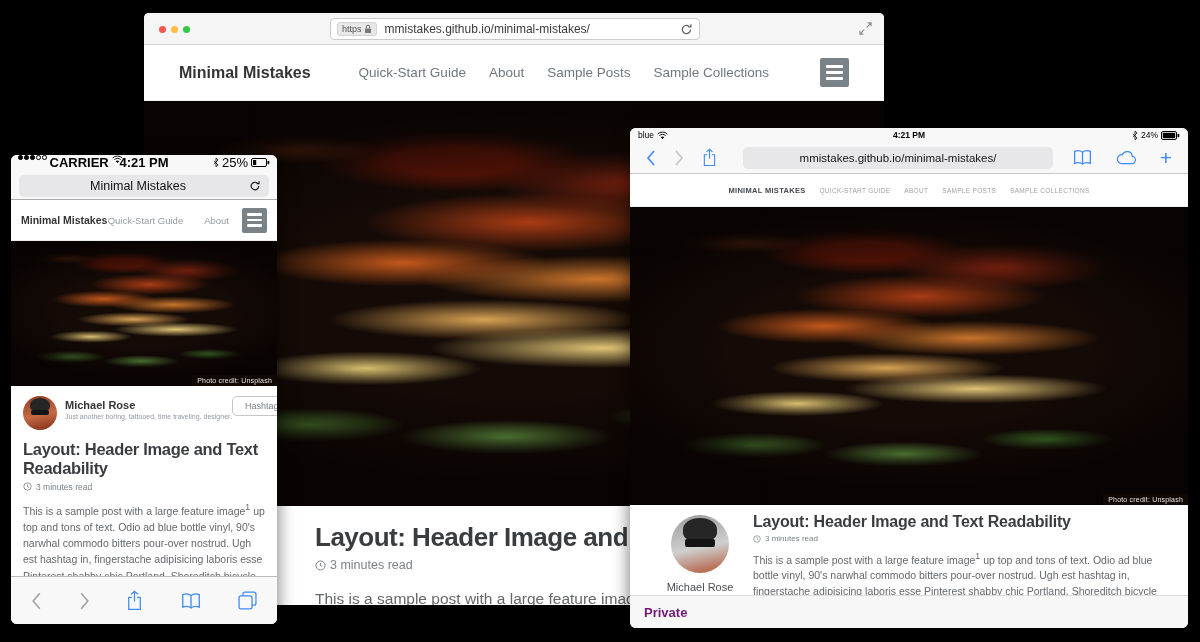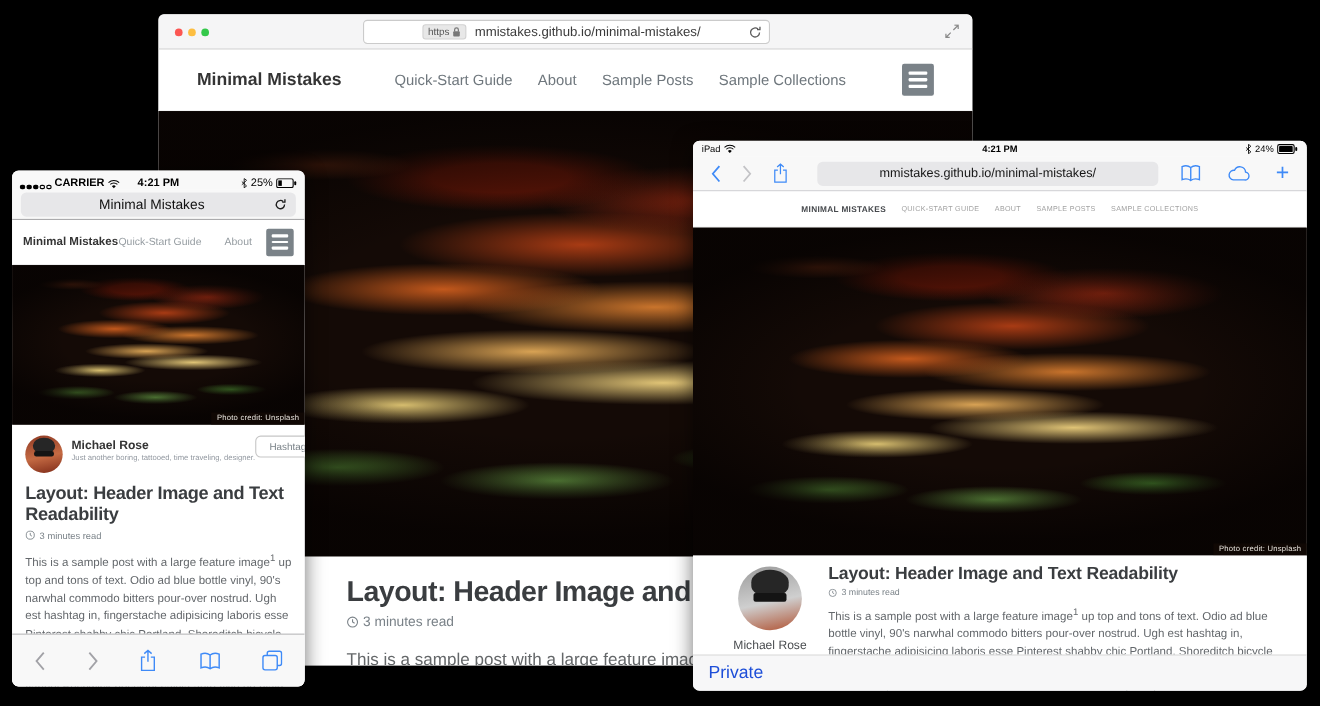"https" .chip { margin-left: 47px -> none }
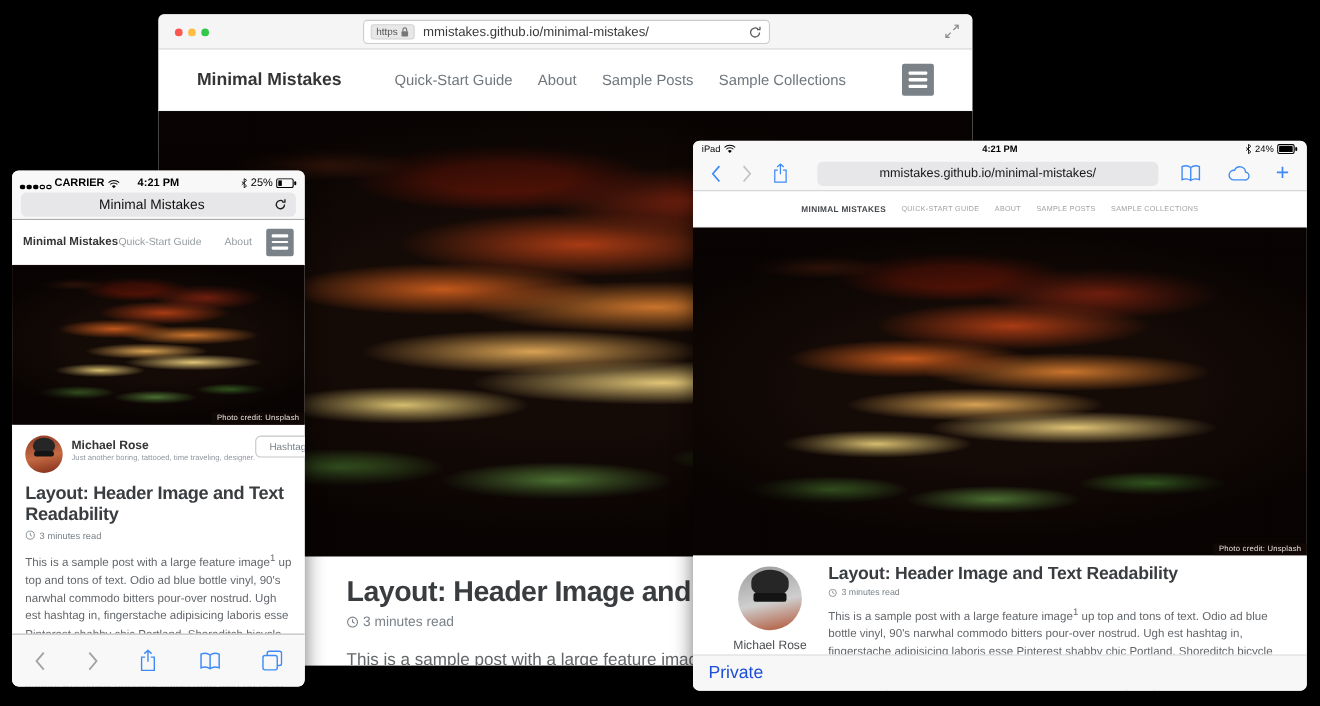"iPad" span { text: iPad -> blue }
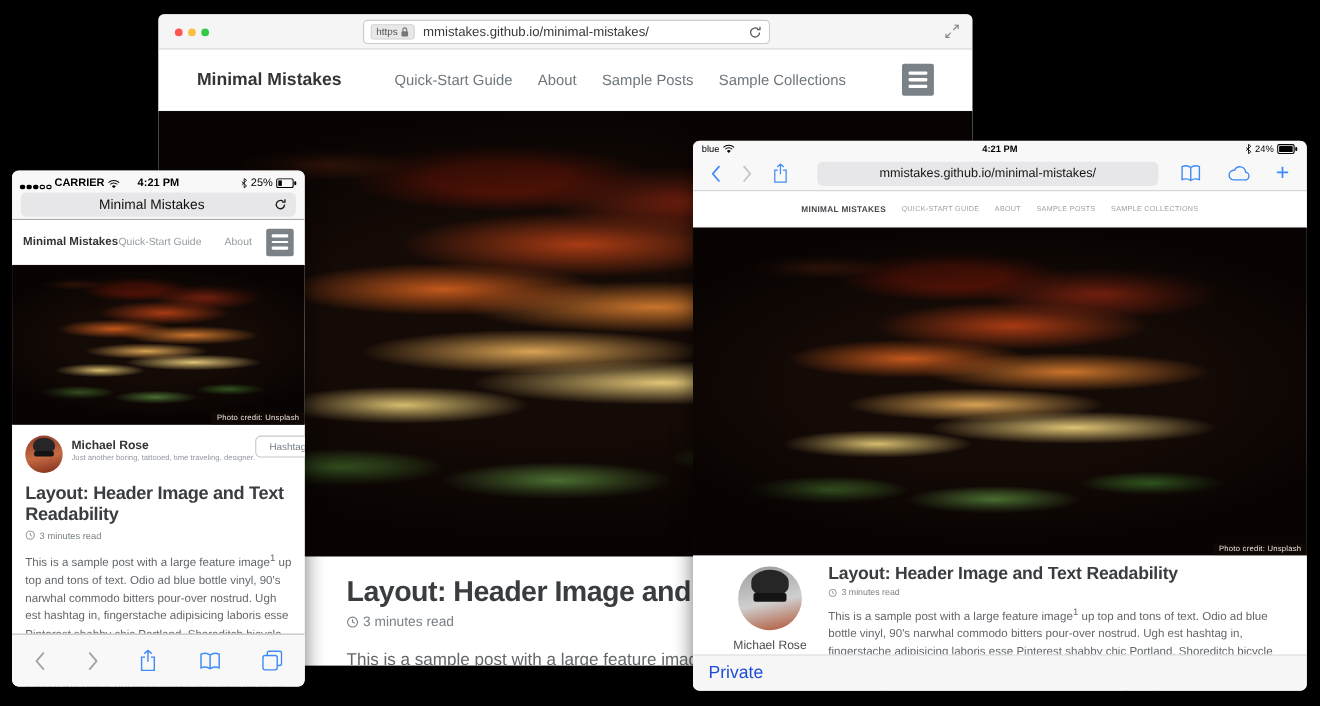"CARRIER" .ip-status { align-items: flex-end -> flex-start; font-size: 10px -> 13px }
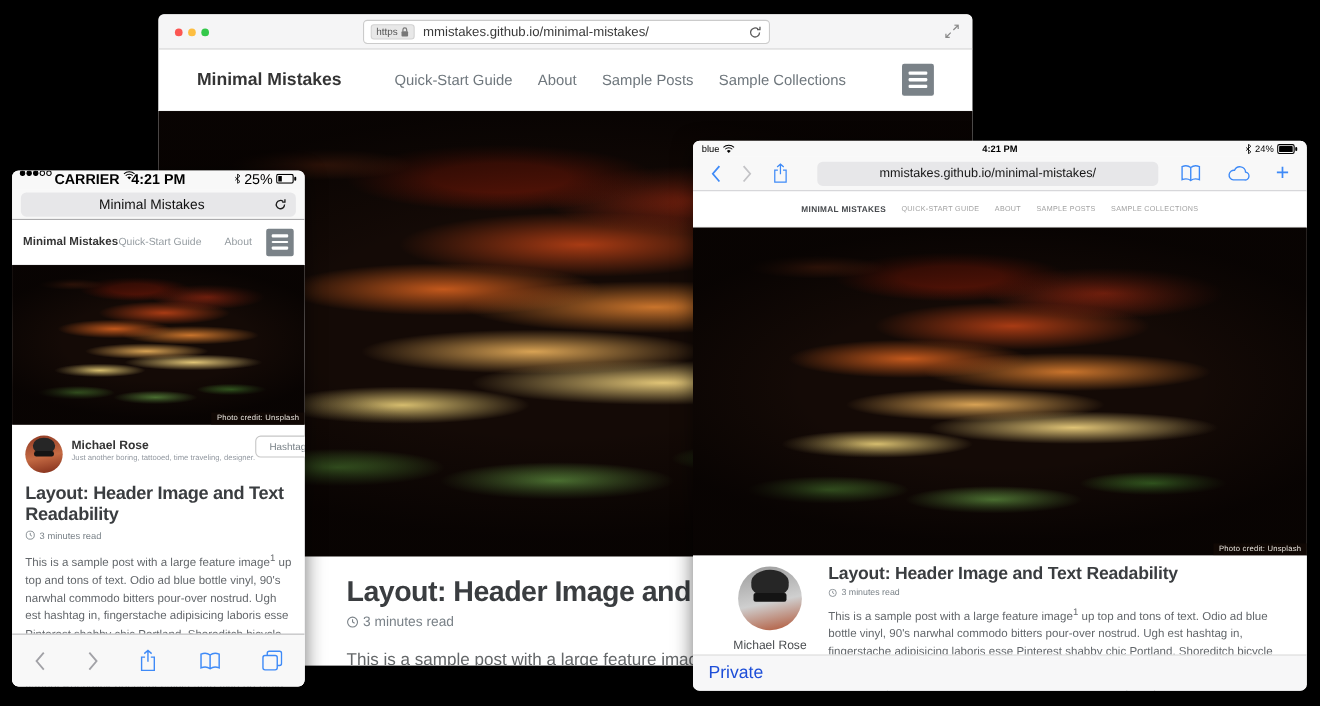"Private" .pd-private span { color: #1d4ed8 -> #701a75; font-size: 16px -> 13px; font-weight: none -> bold }
